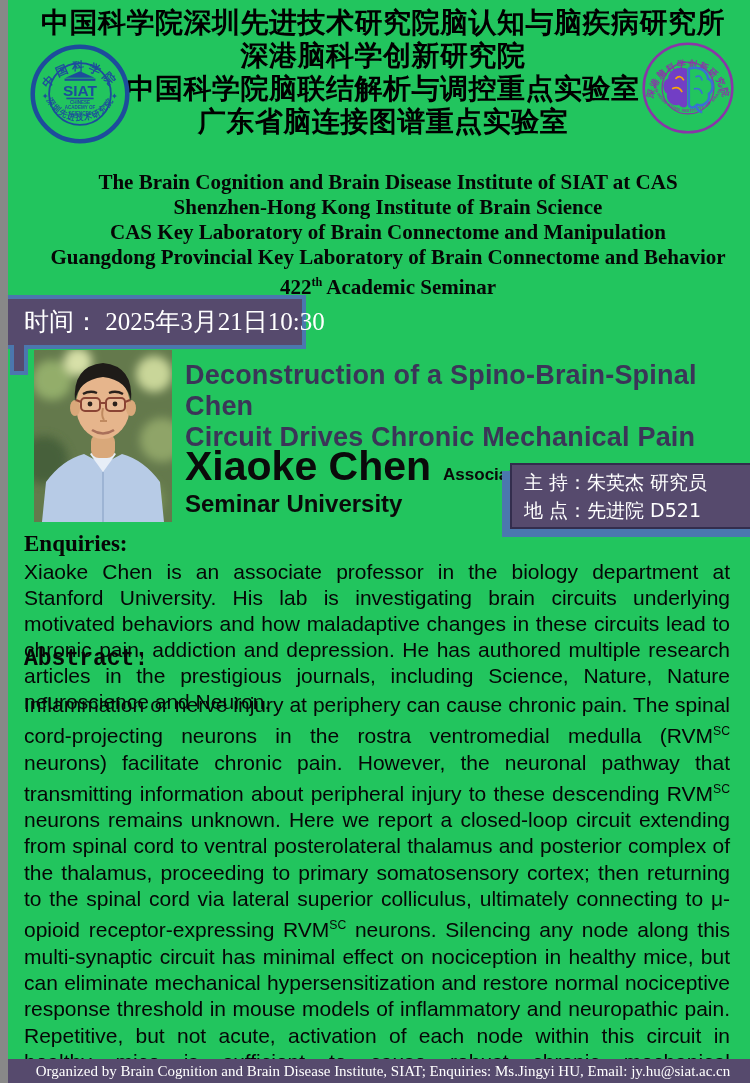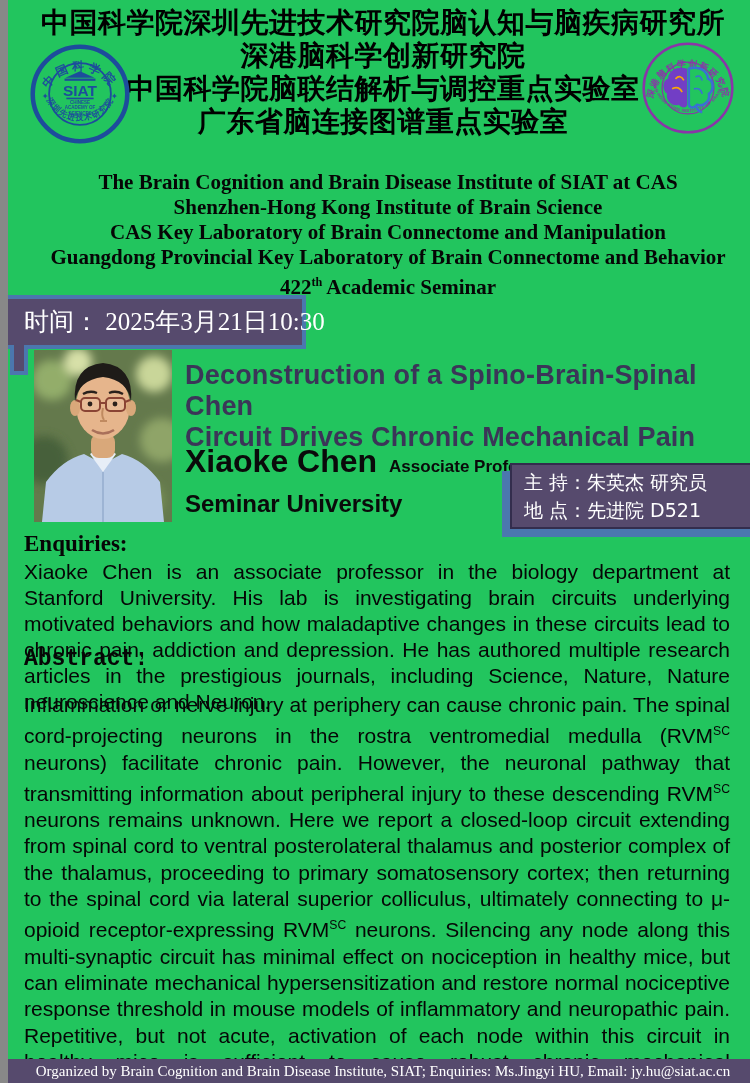"Xiaoke Chen" .speaker-name { font-size: 32px -> 41px }
